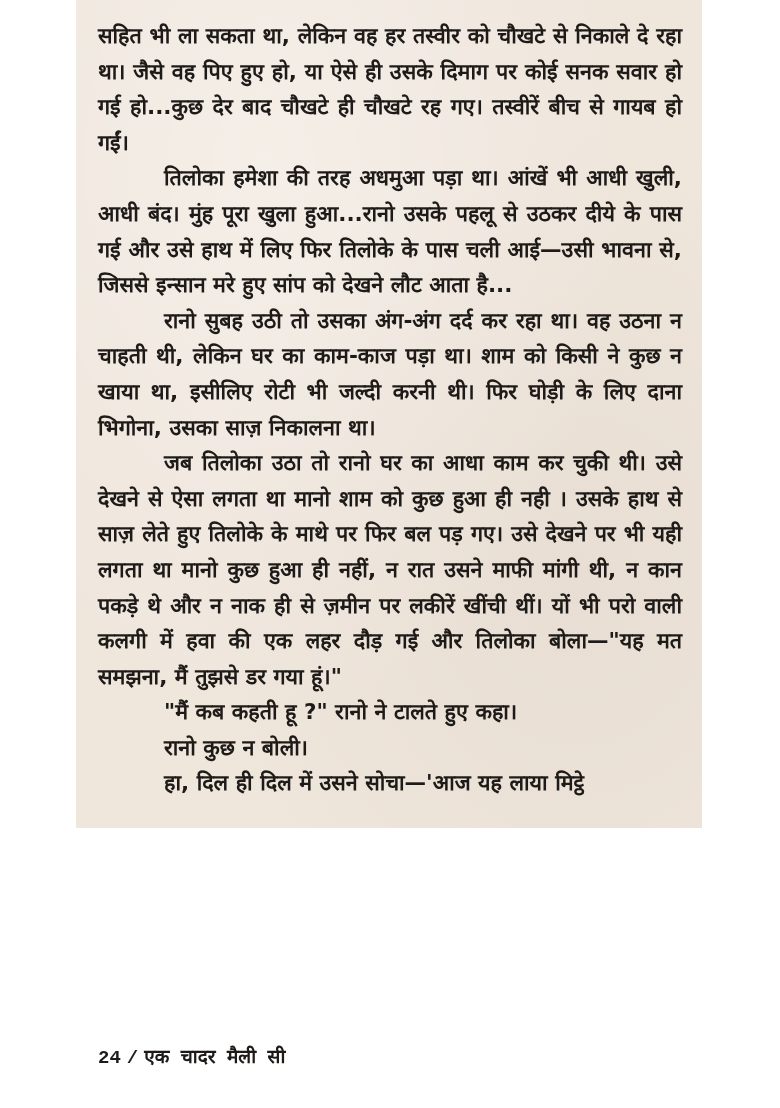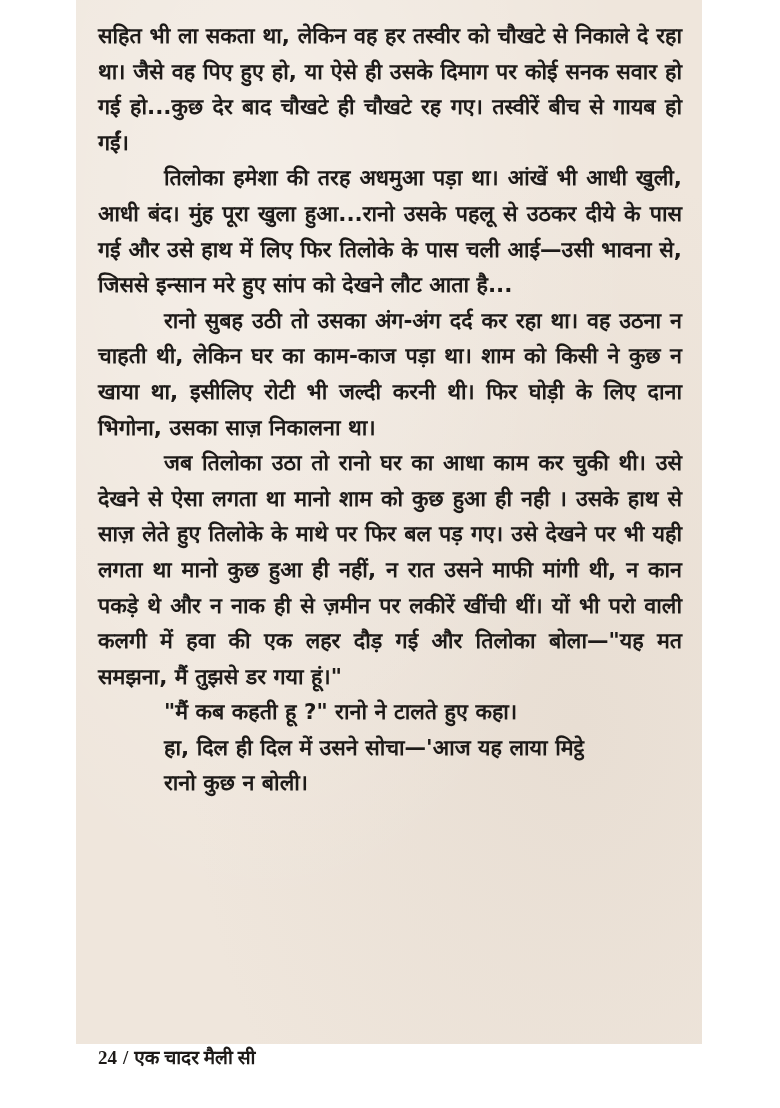"सहित भी ला सकता था," .page { height: 1044px -> 828px }
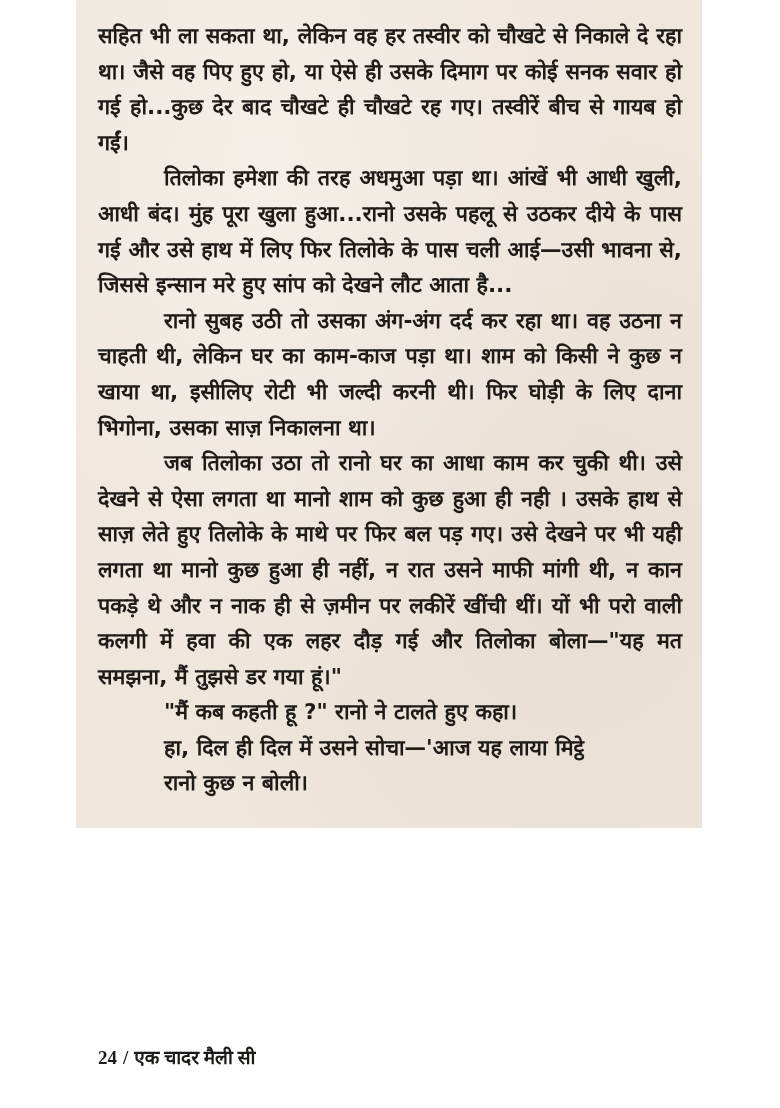"हा, दिल ही दिल में" p.para { order: before "रानो कुछ न बोली।" -> after "रानो कुछ न बोली।" }
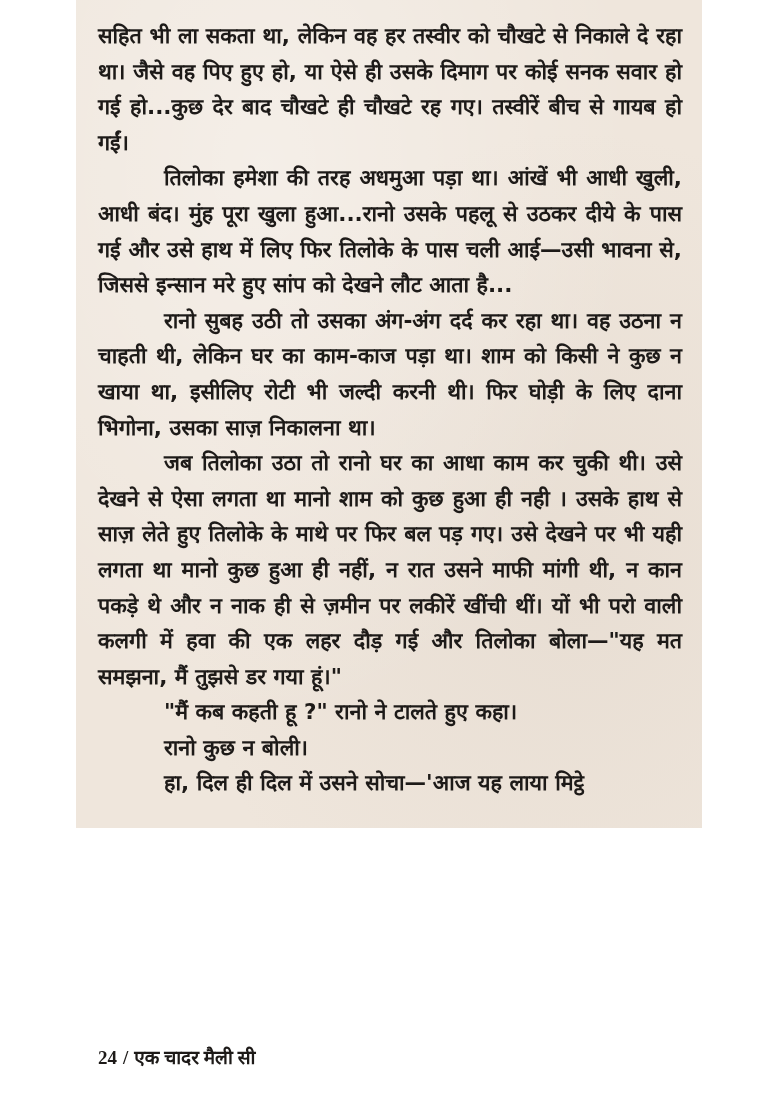"24 / एक चादर मैली" .footer { font-family: Liberation Serif, serif -> Liberation Mono, monospace }
